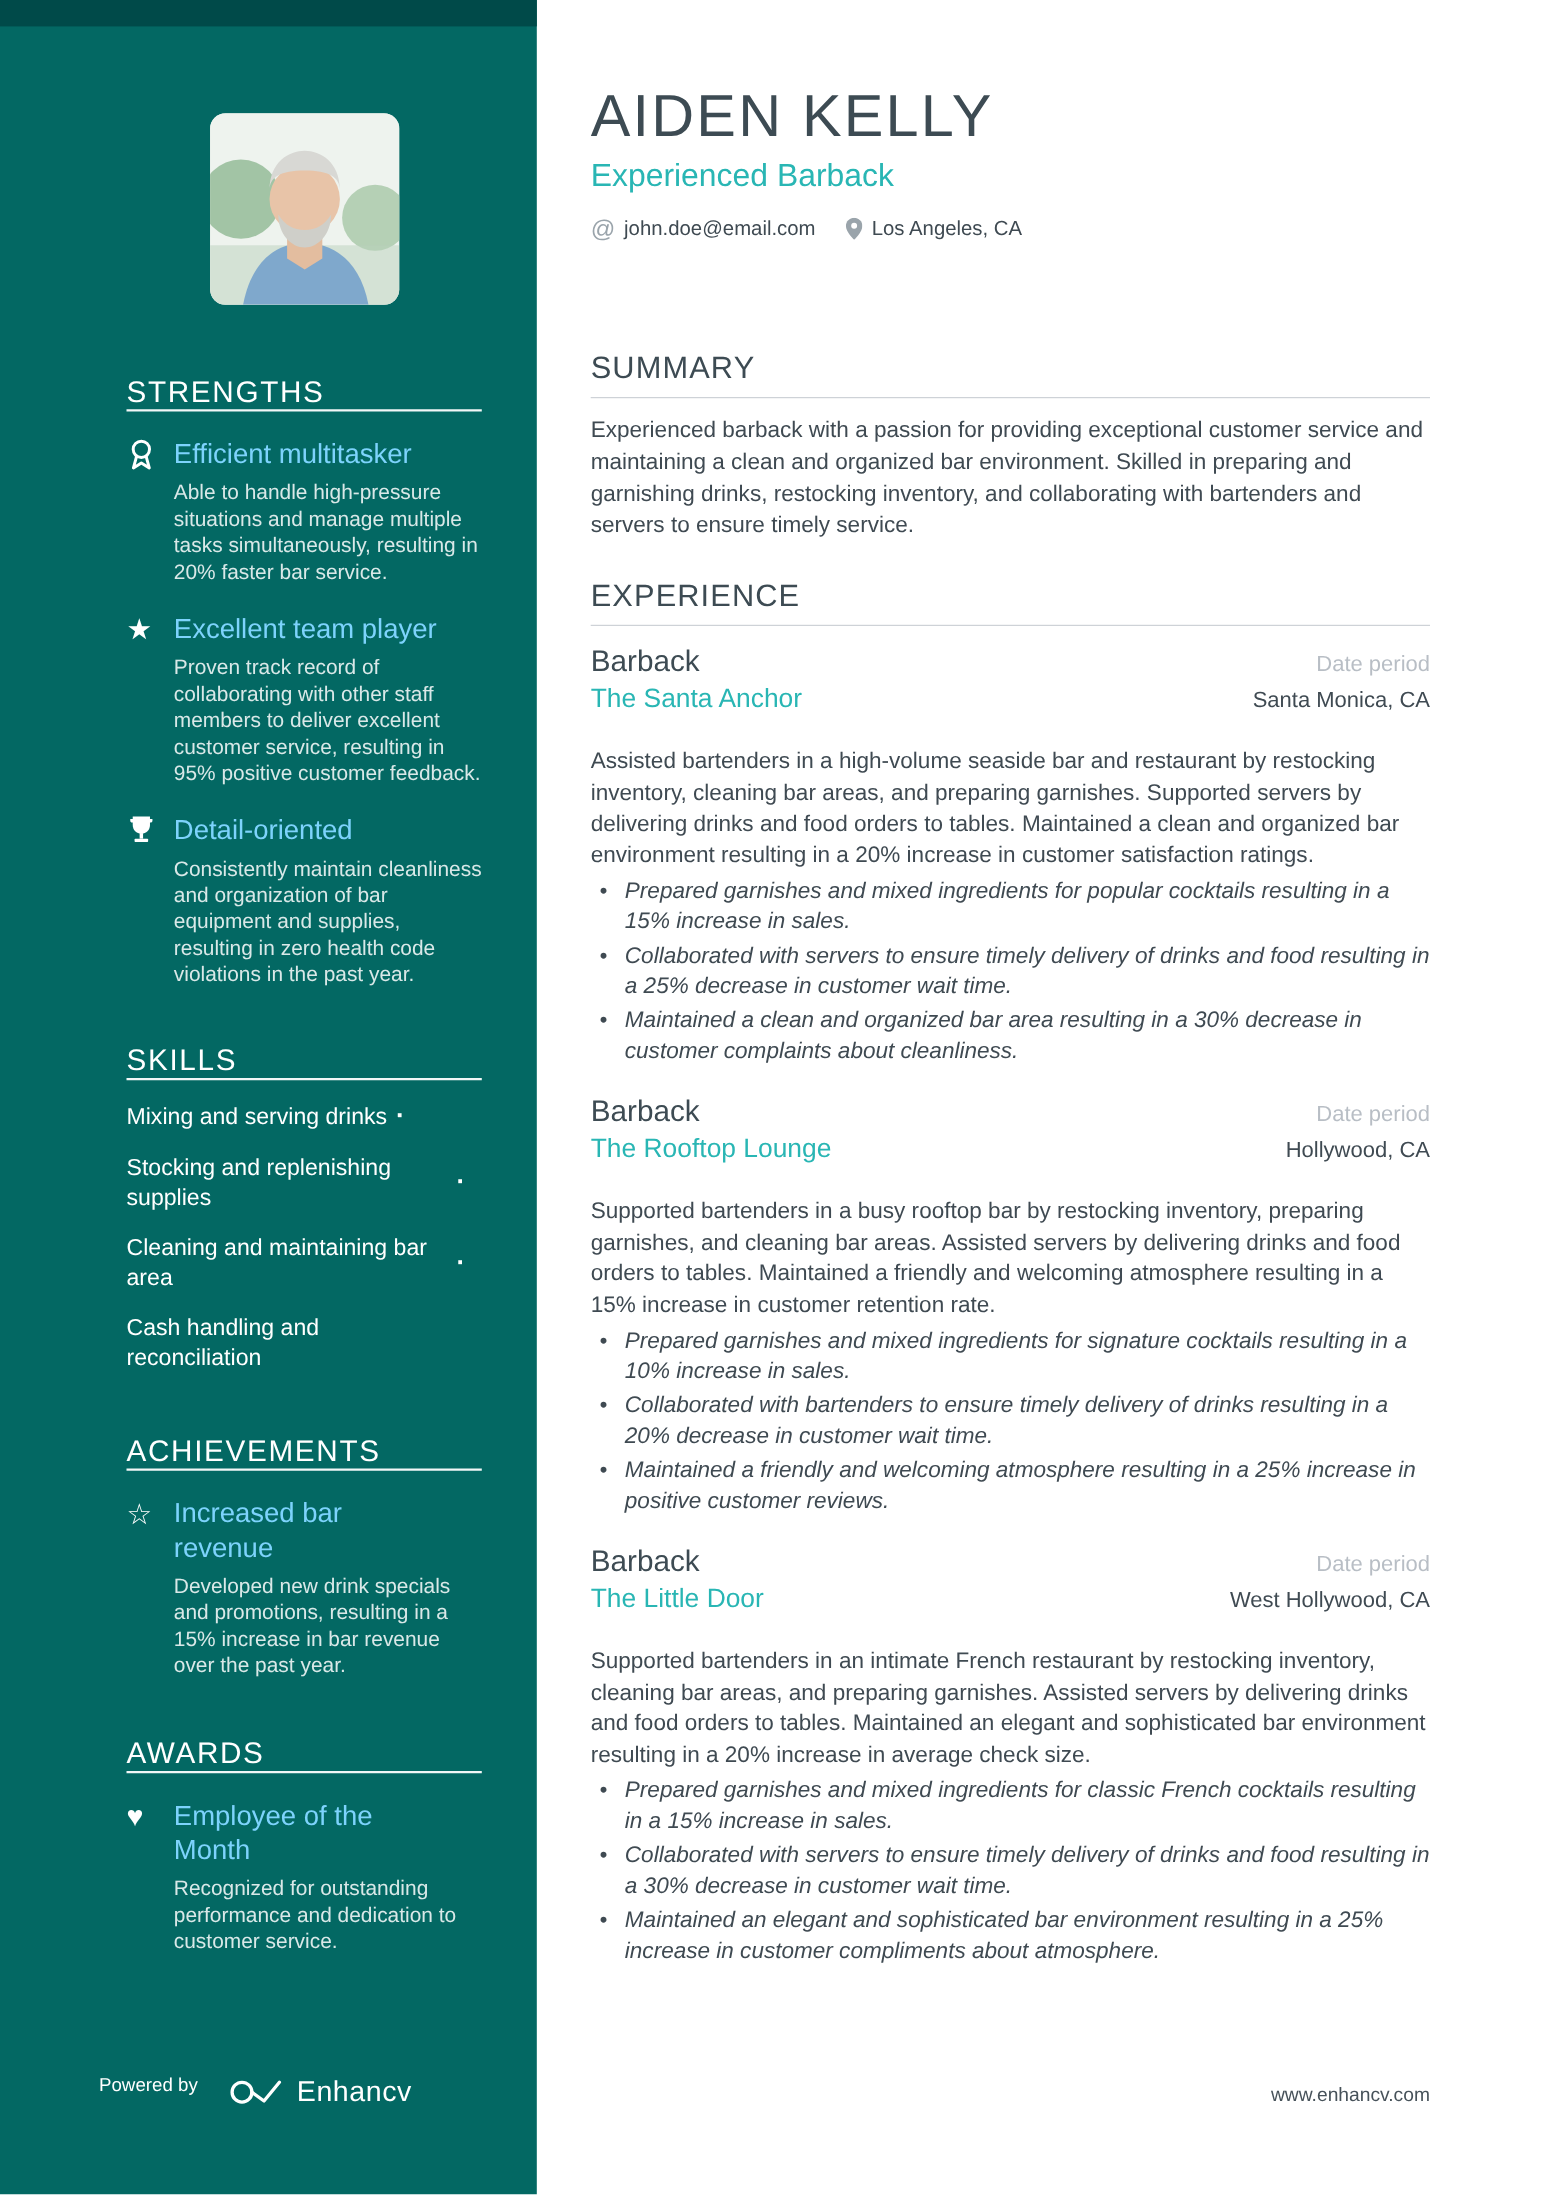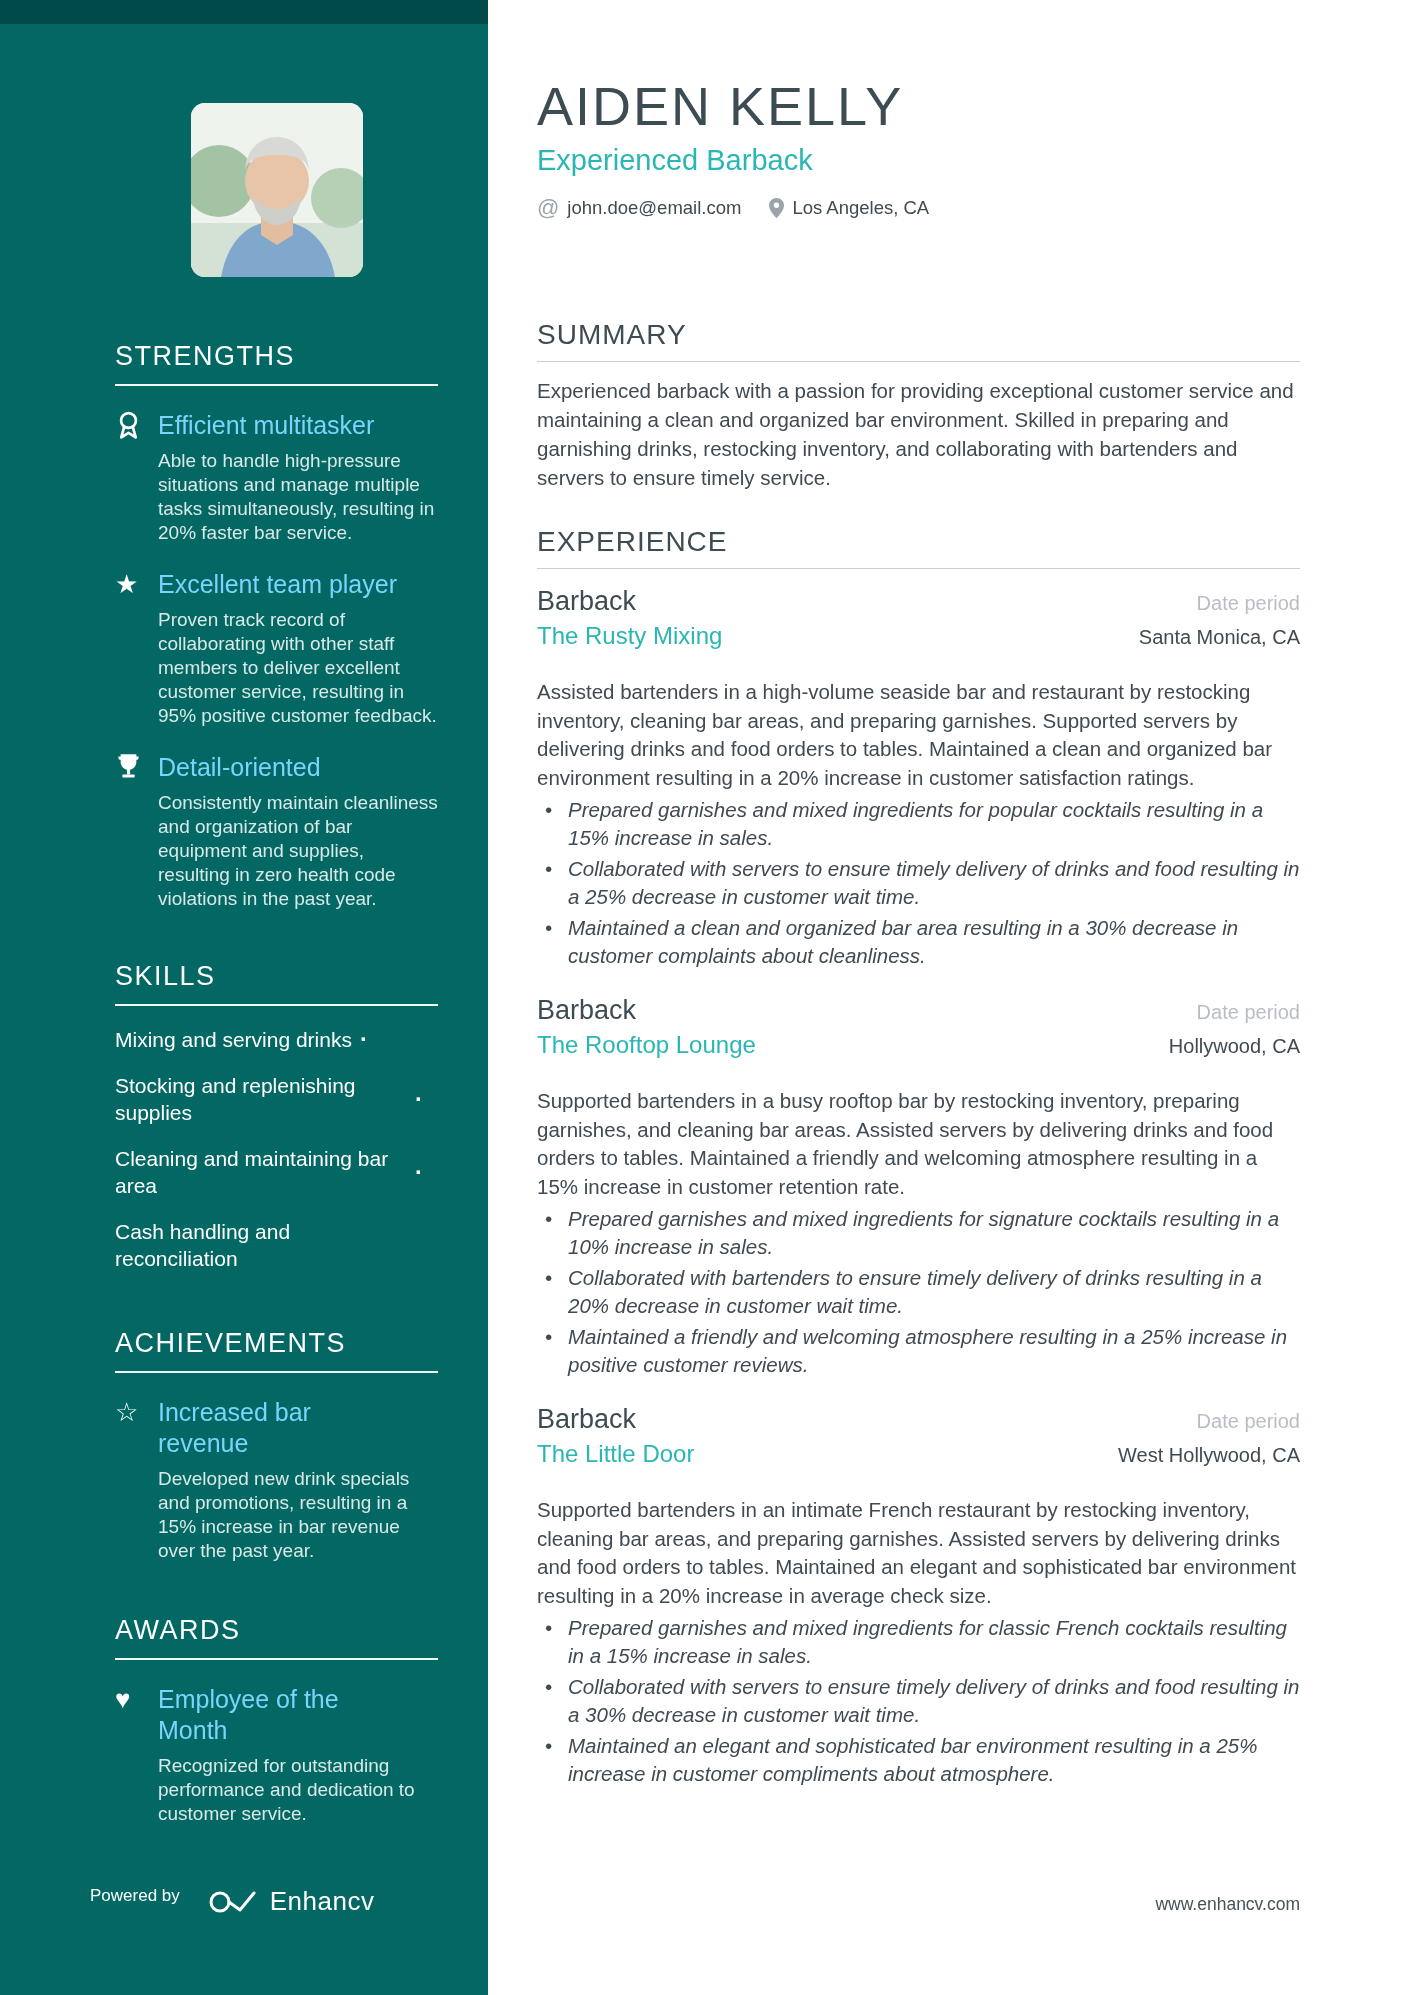"STRENGTHS" .side-section-heading { padding-bottom: 12px -> none }
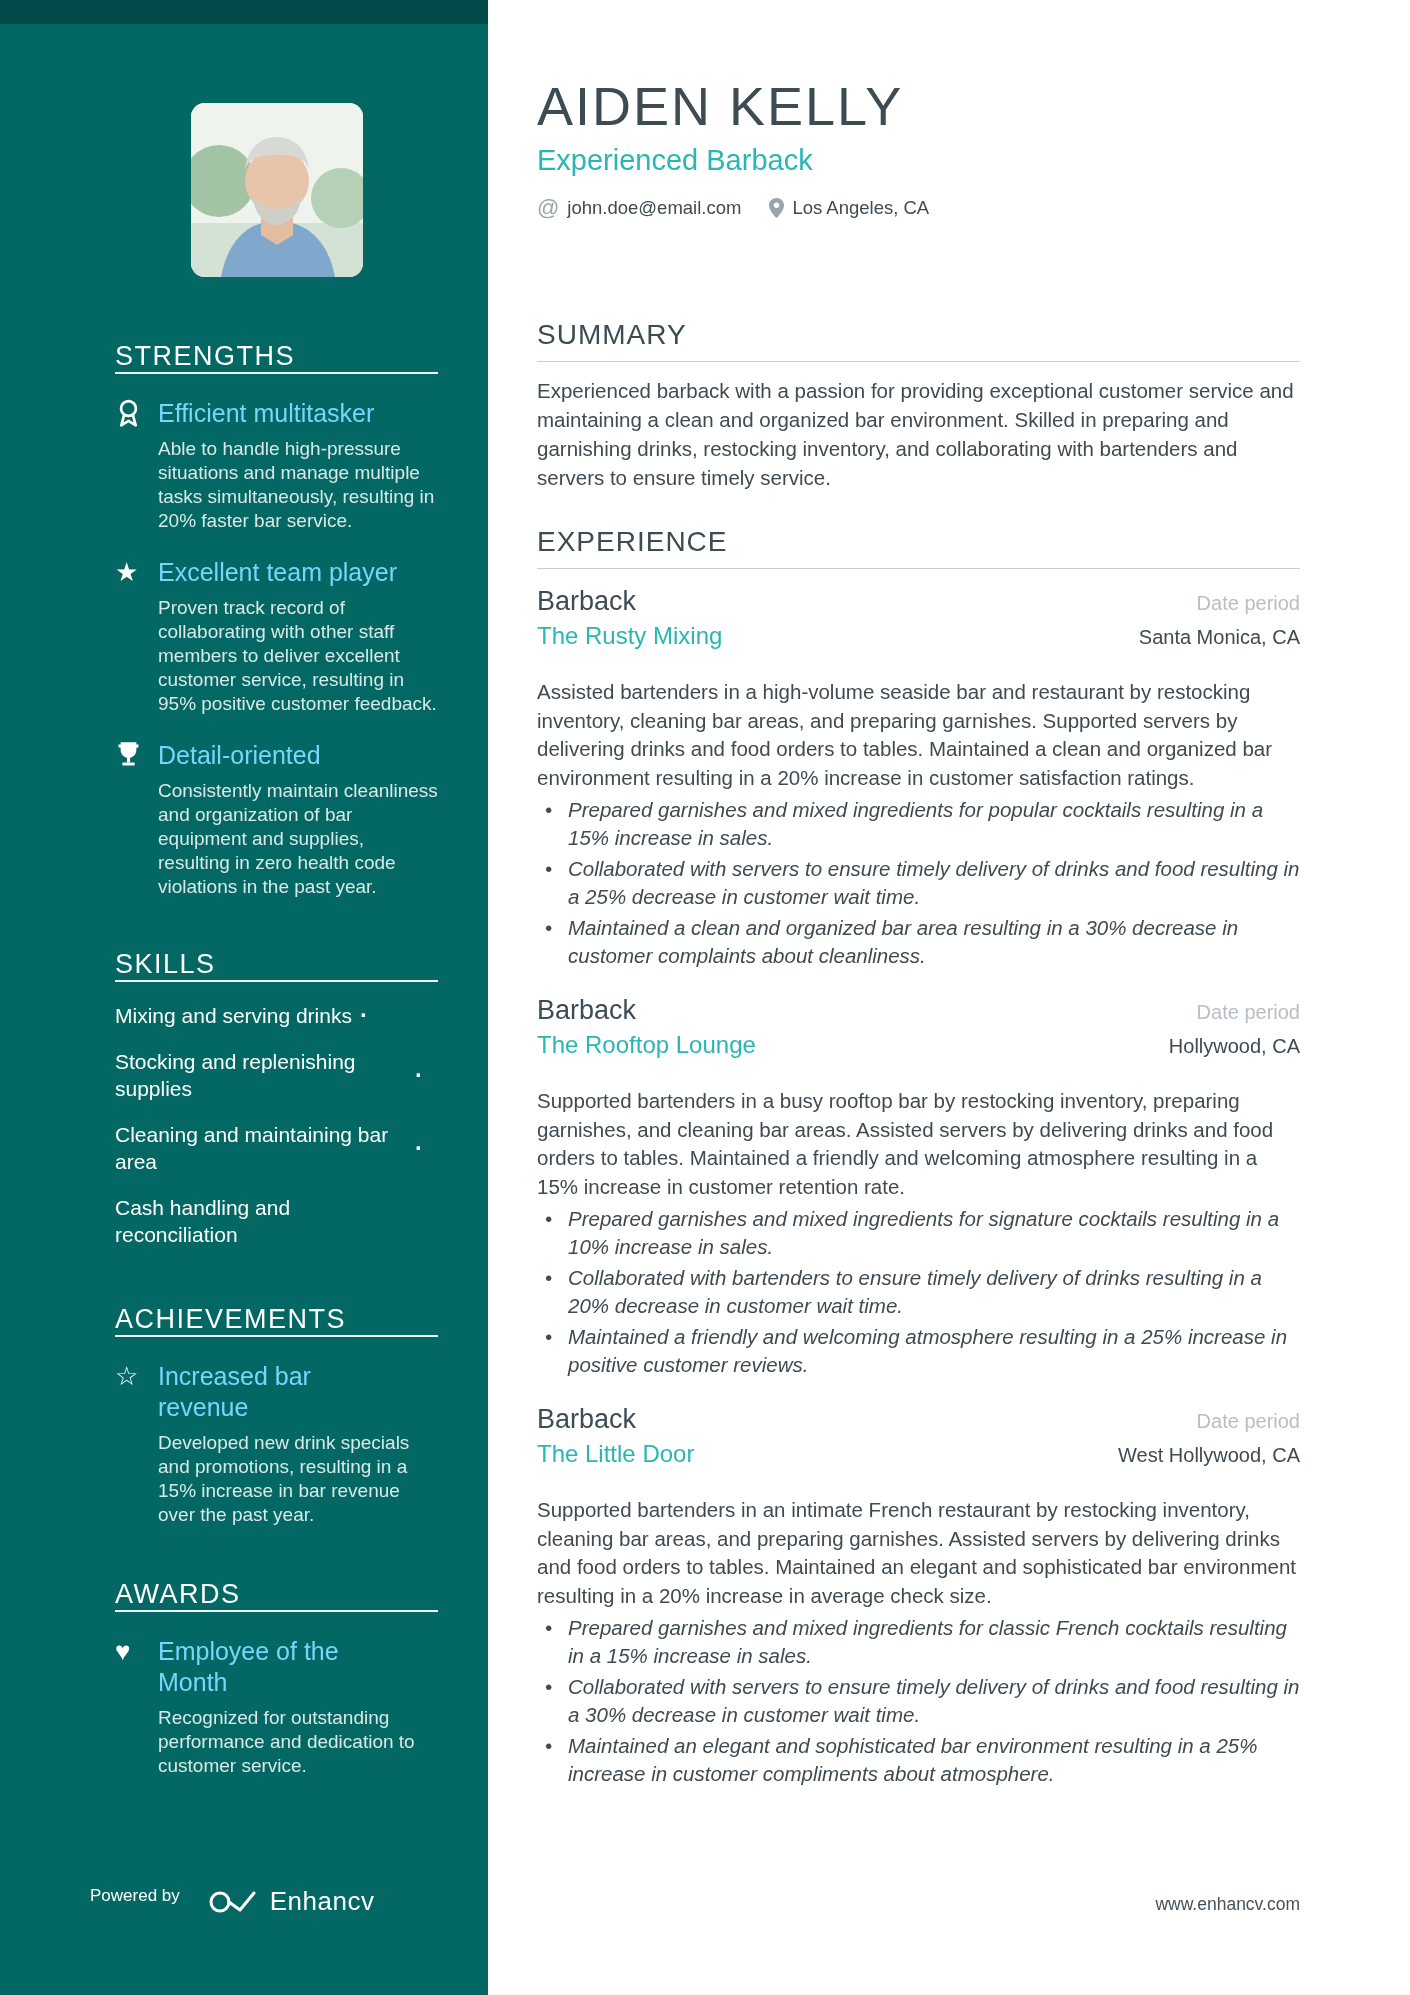"The Rusty Mixing" span.job-company { text: Rusty Mixing -> Santa Anchor }
